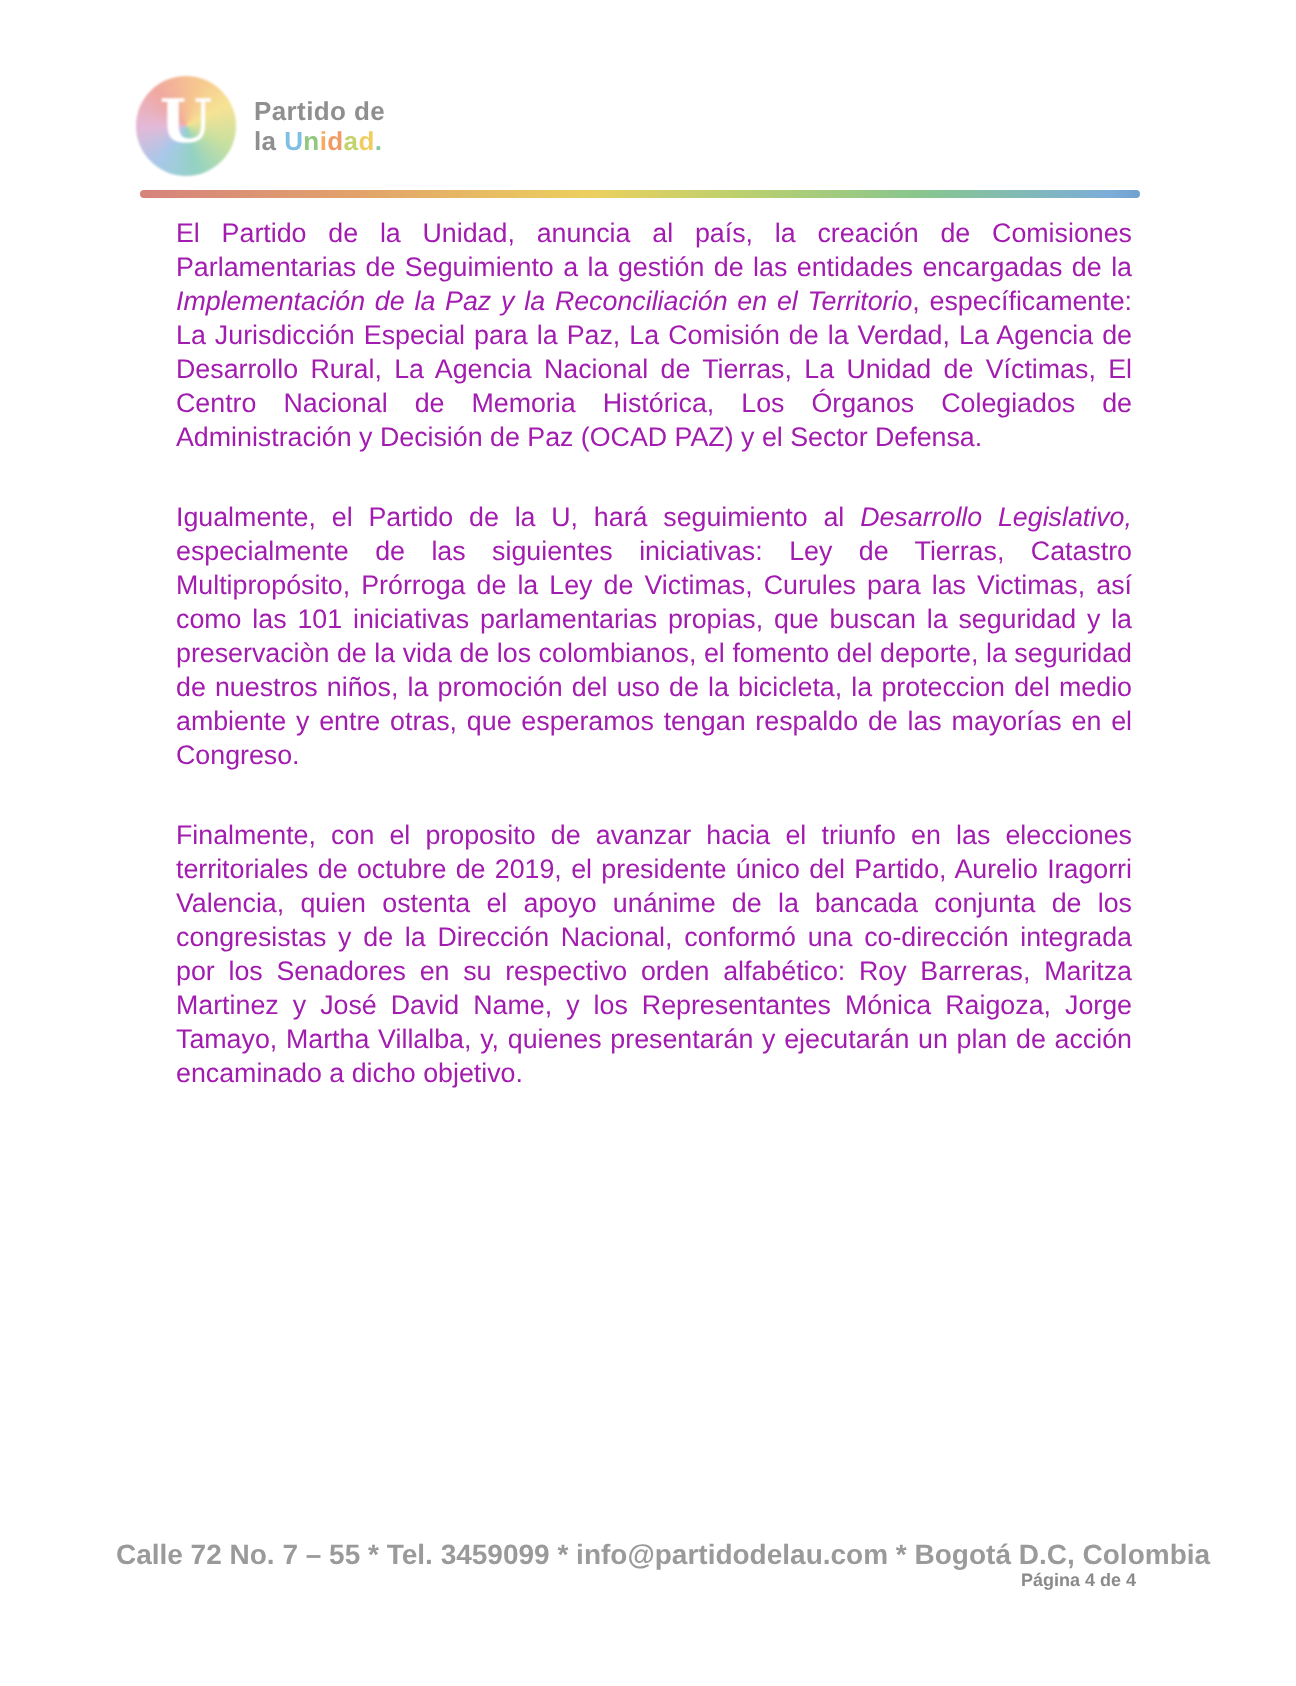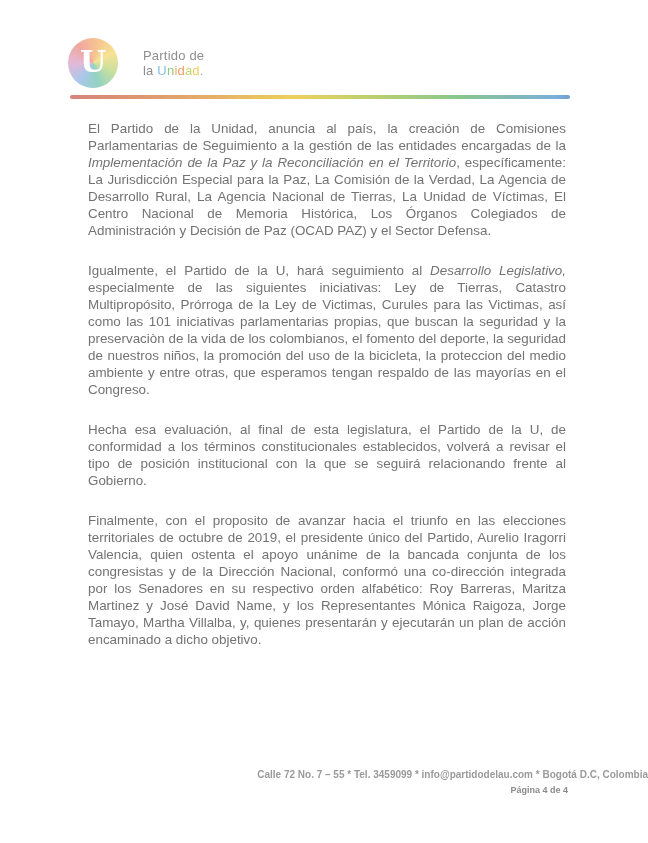"Partido de" .wordmark { font-weight: normal -> bold; margin-left: 25px -> 9px }
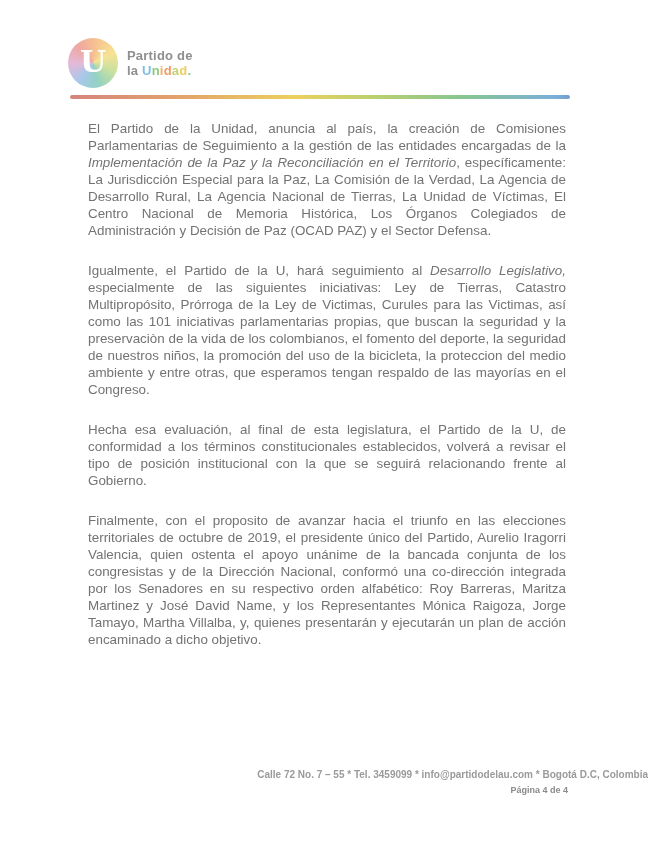"El Partido de la Unidad," .doc-body { color: #737373 -> #a21caf; top: 120px -> 108px }
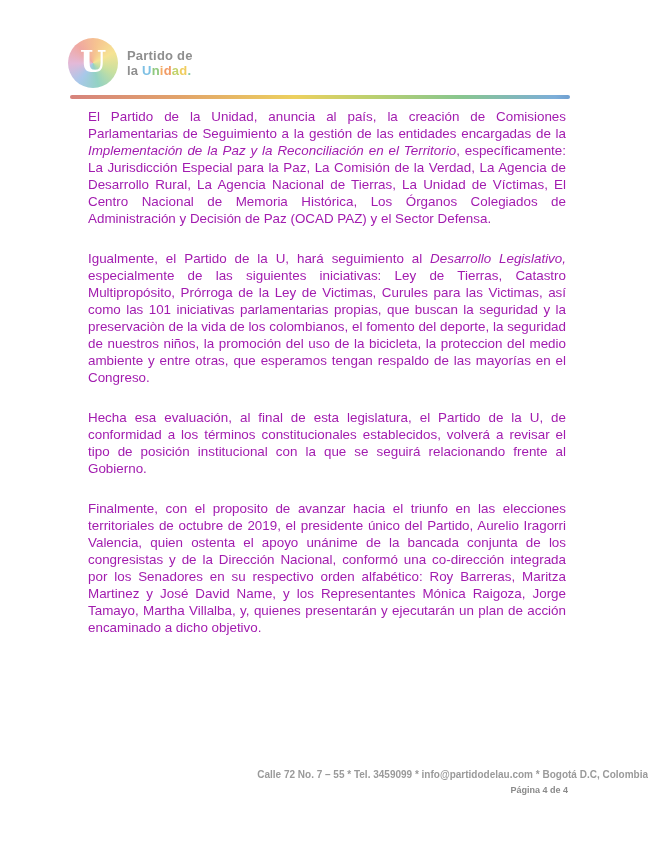"Hecha esa evaluación, al final" p.para { html: <p><span>Hecha esa evaluación, al final de esta legislatura, el Partido de la U, de conformidad a los términos constitucionales establecidos, volverá a revisar el tipo de posición institucional con la que se seguirá relacionando frente al Gobierno.</span></p> -> none }
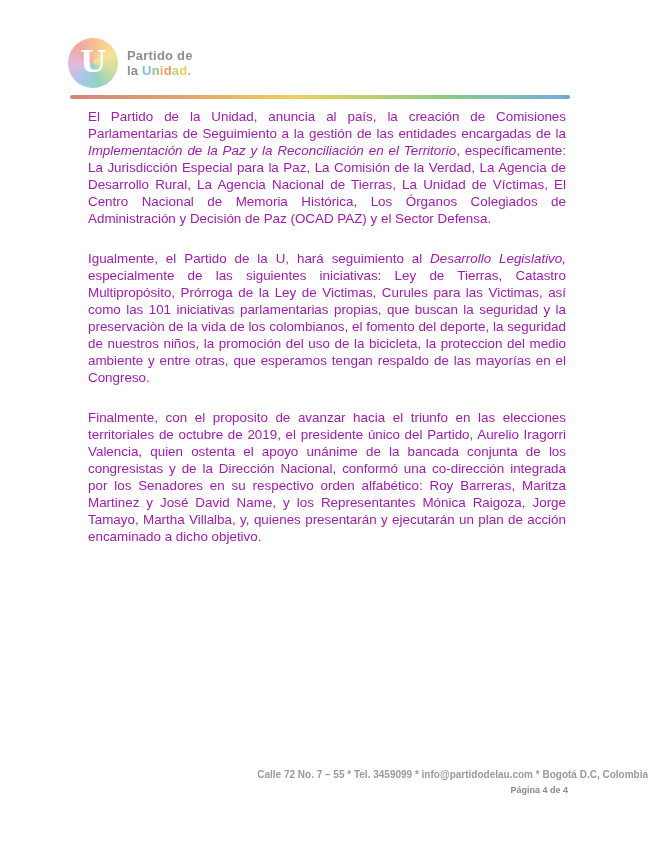"Calle 72 No. 7 –" .footer-address { font-size: 10px -> 14px; text-align: right -> center }
